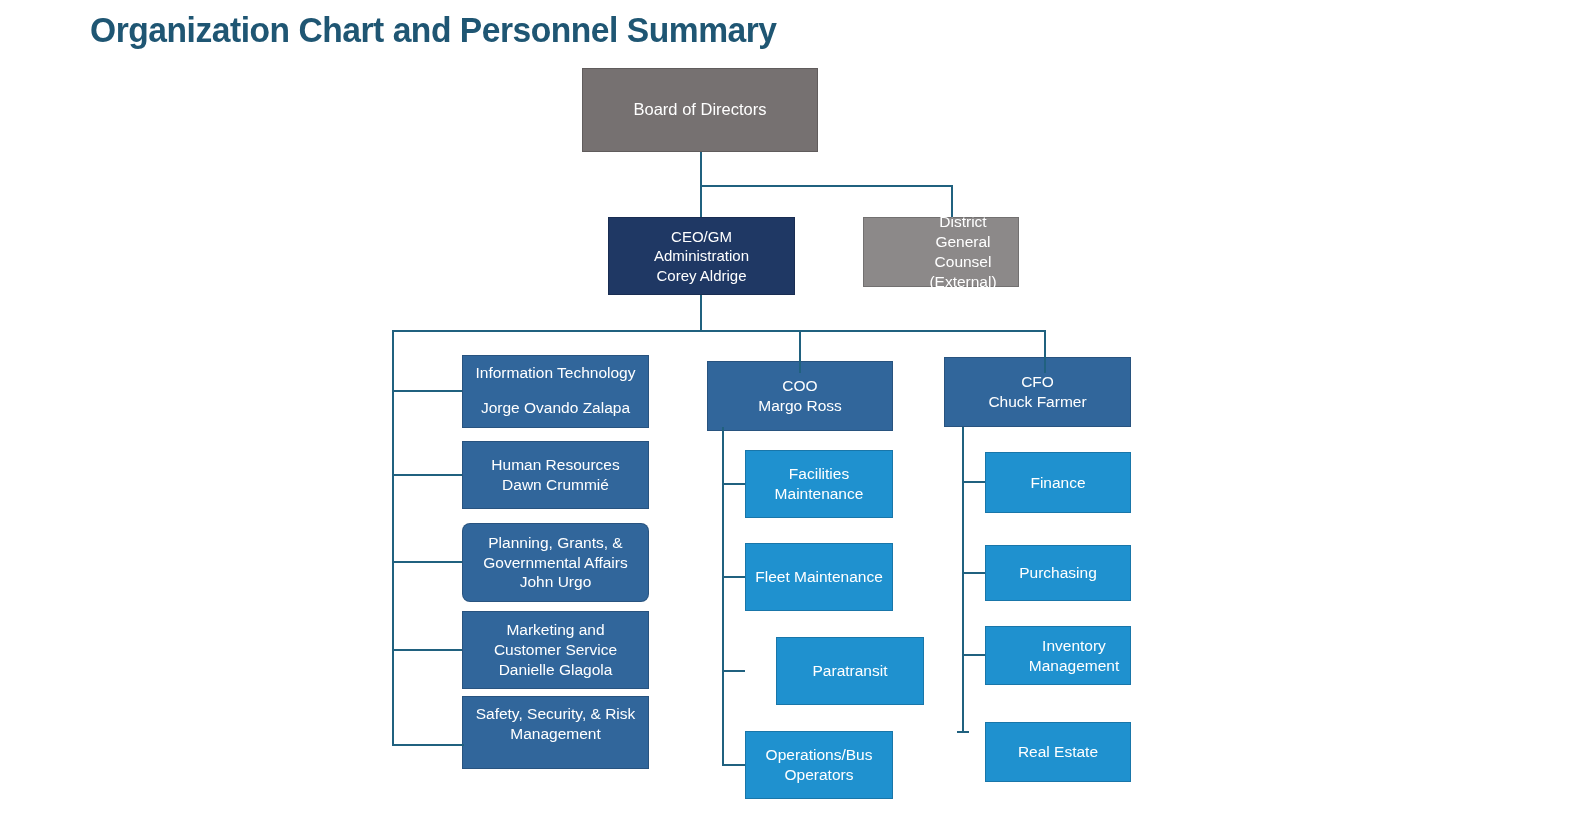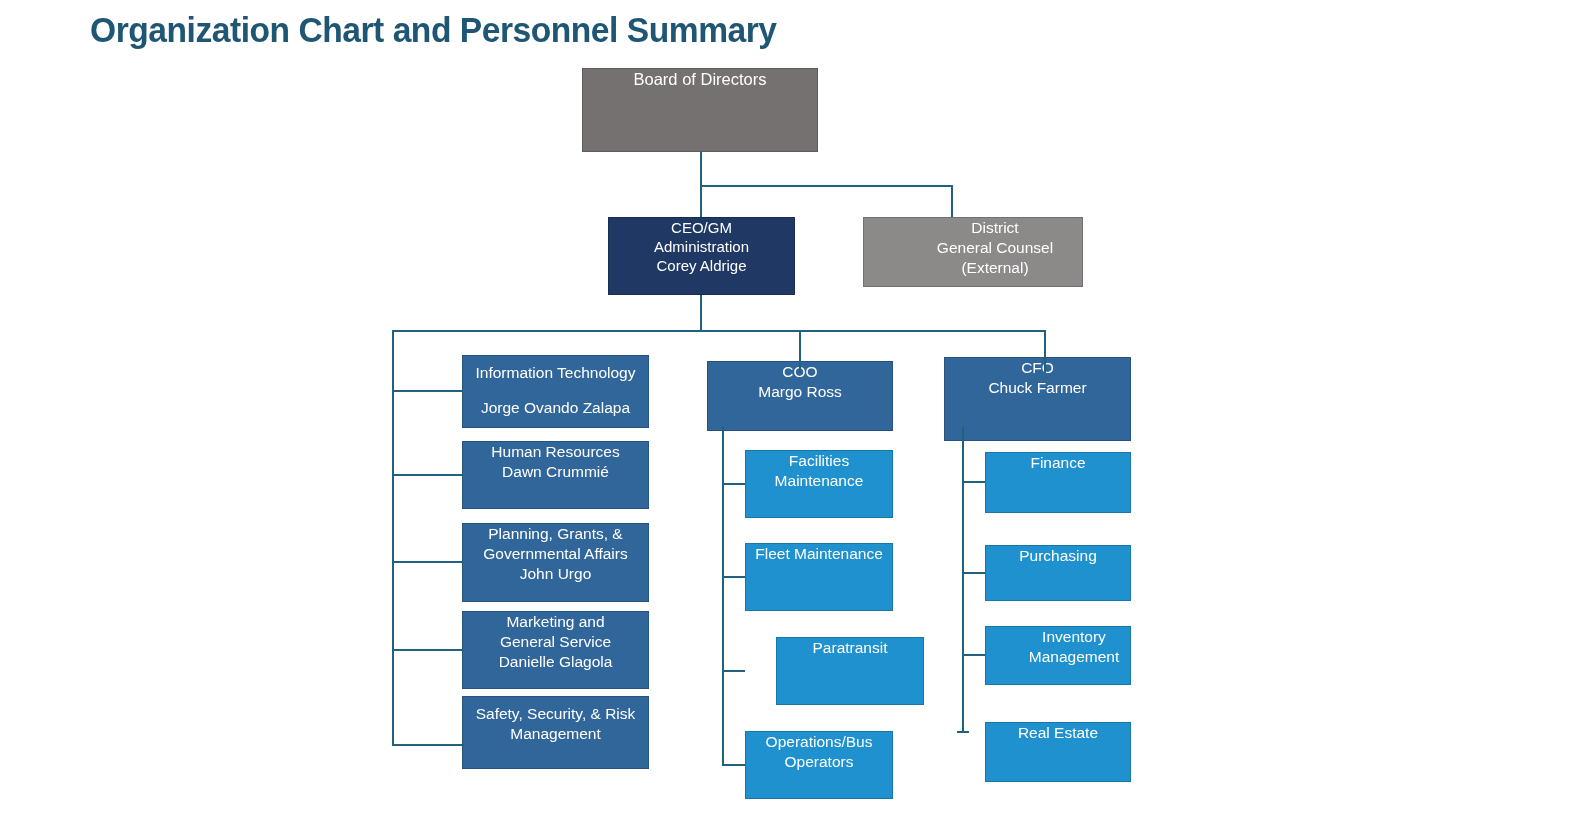"Board of Directors" .box { justify-content: flex-start -> center }
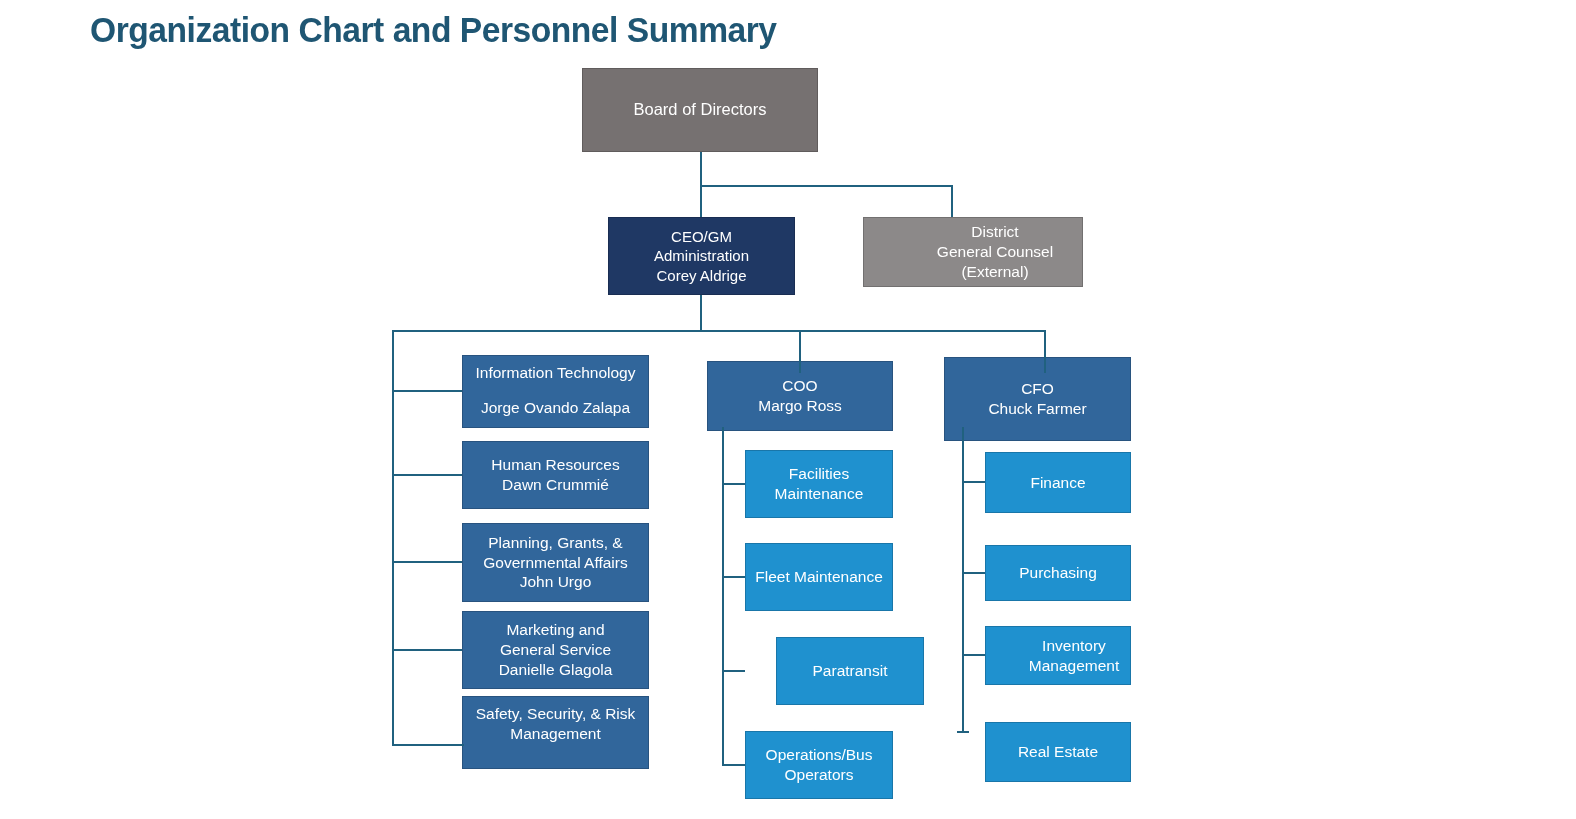"District" .counsel { width: 220px -> 156px }
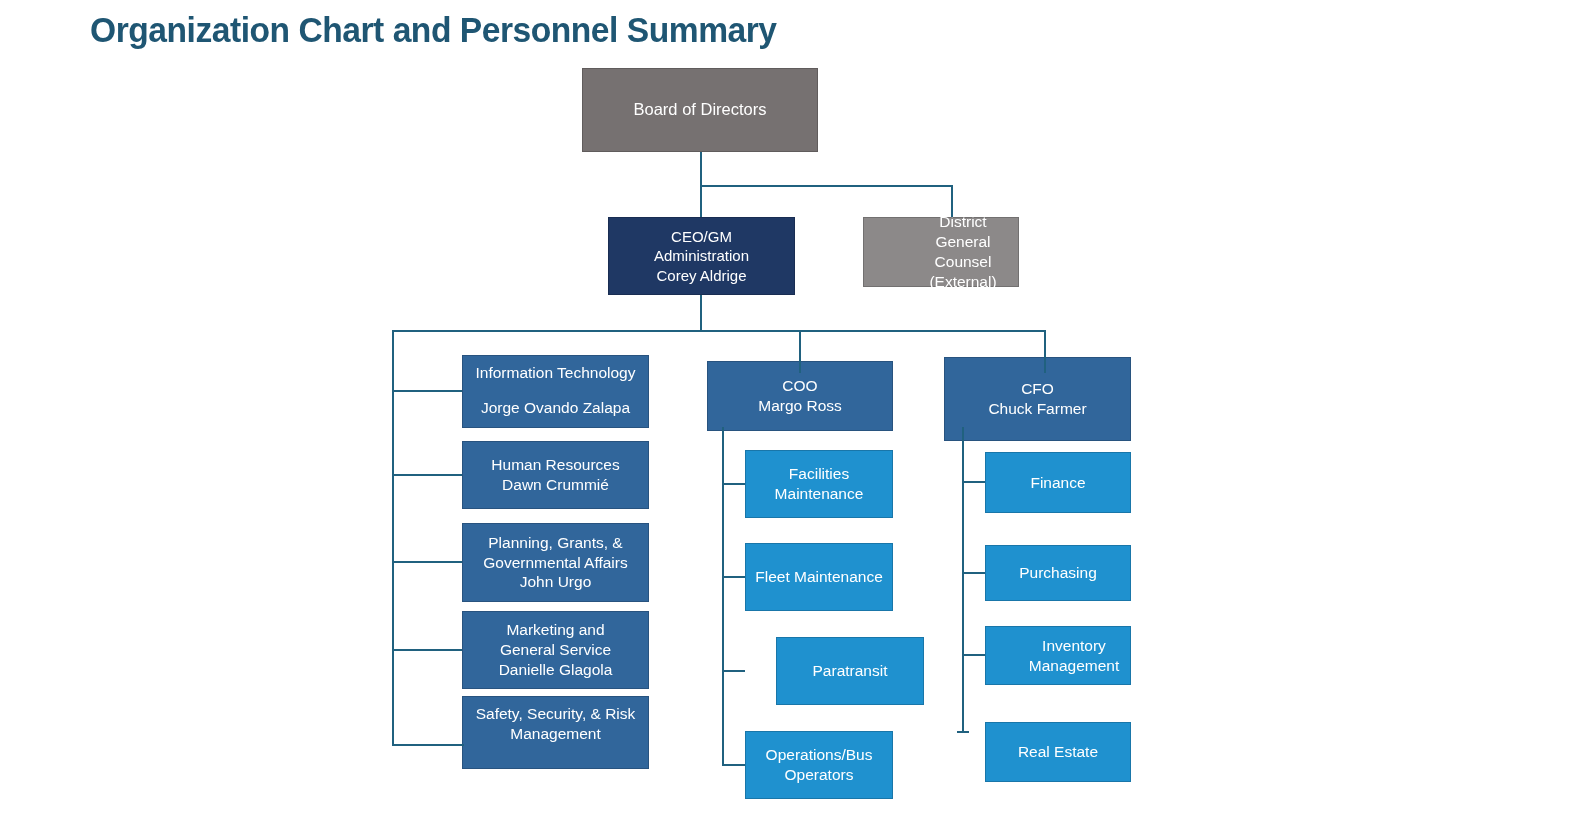"CFO" .cfo { height: 84px -> 70px }
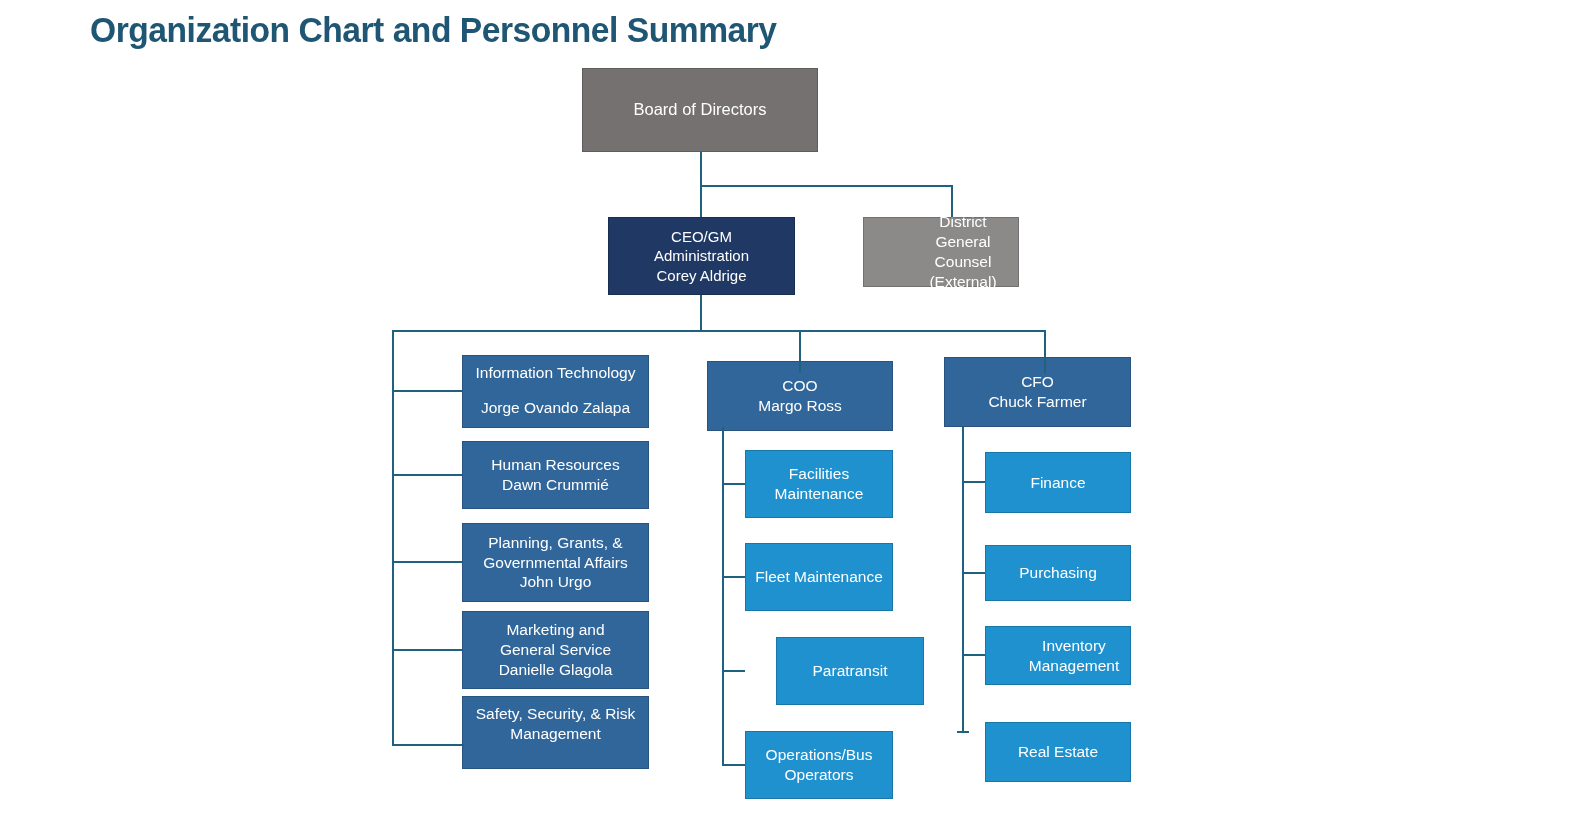"Planning, Grants, & Governmental Affairs" .d-pl { border-radius: none -> 8px }
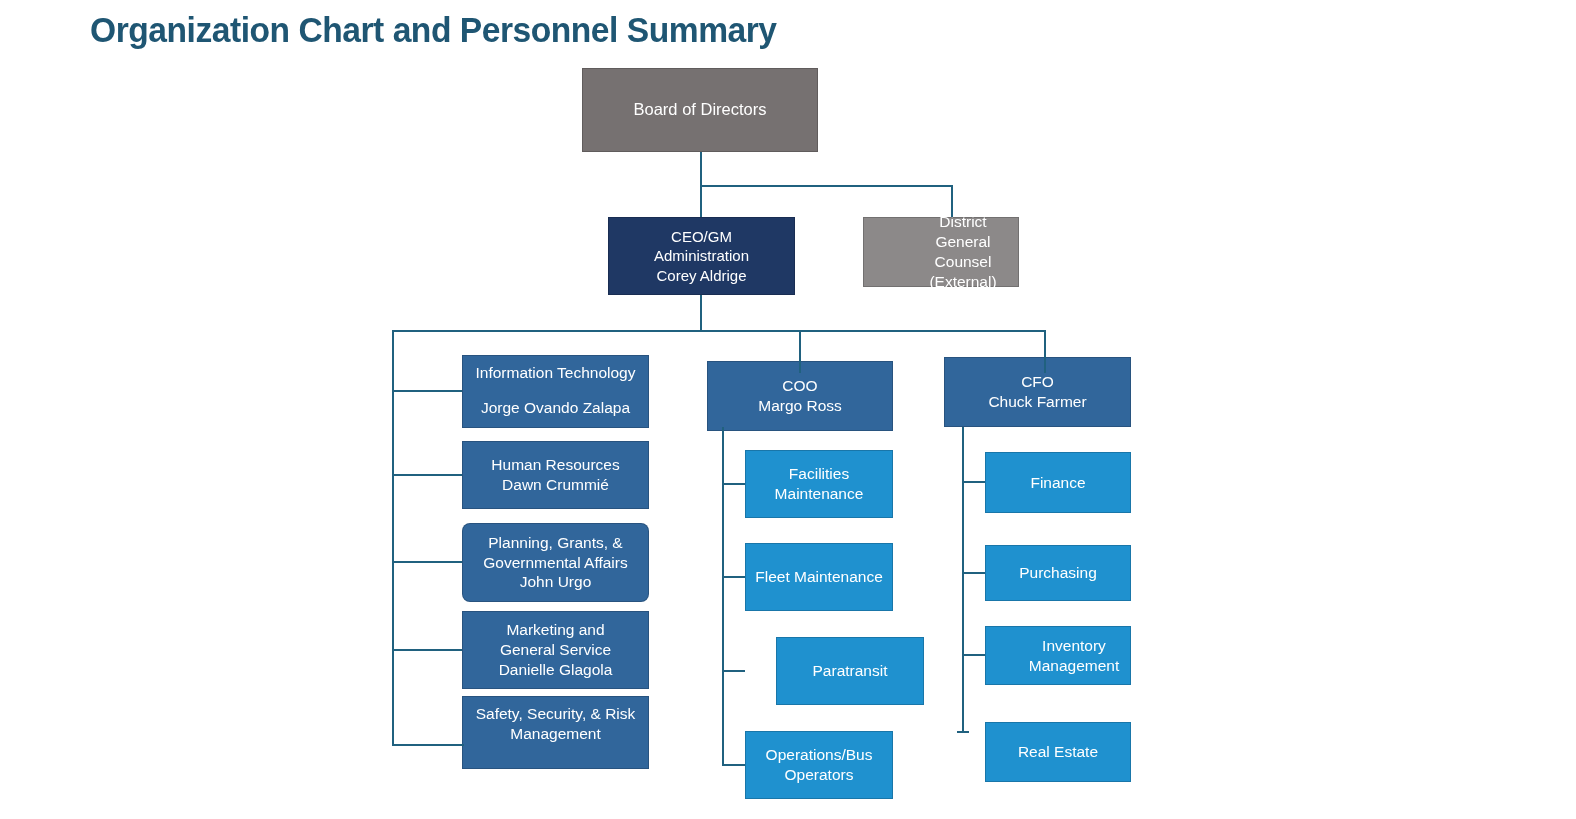"Marketing and General Service" span.ln { text: General -> Customer }
